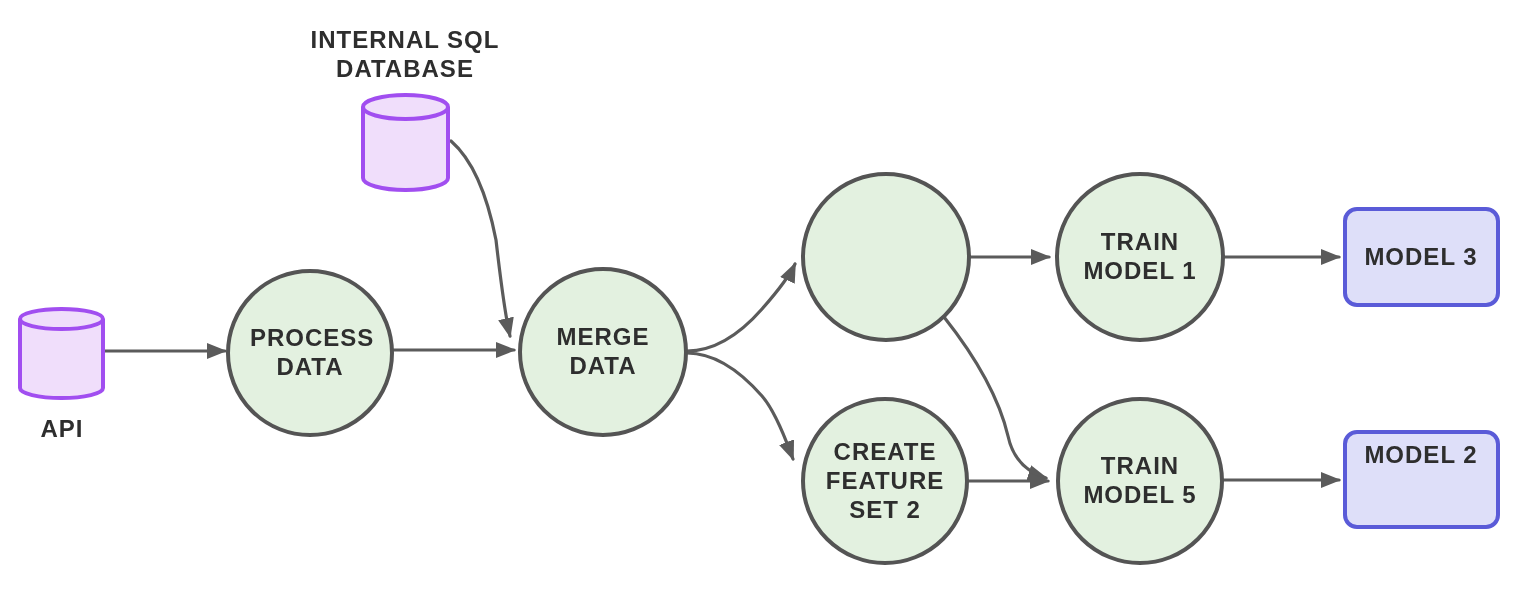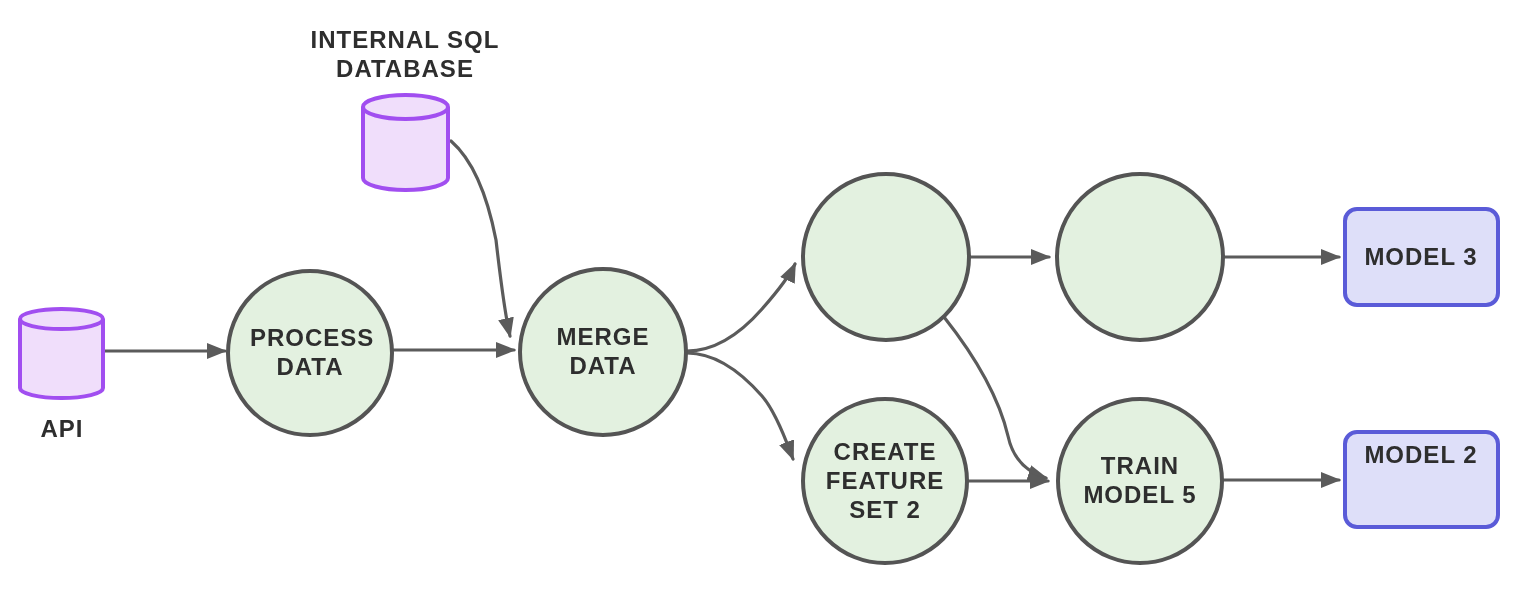"TRAIN MODEL 1" div.lbl { html: none -> <div>TRAIN MODEL 1</div> }
